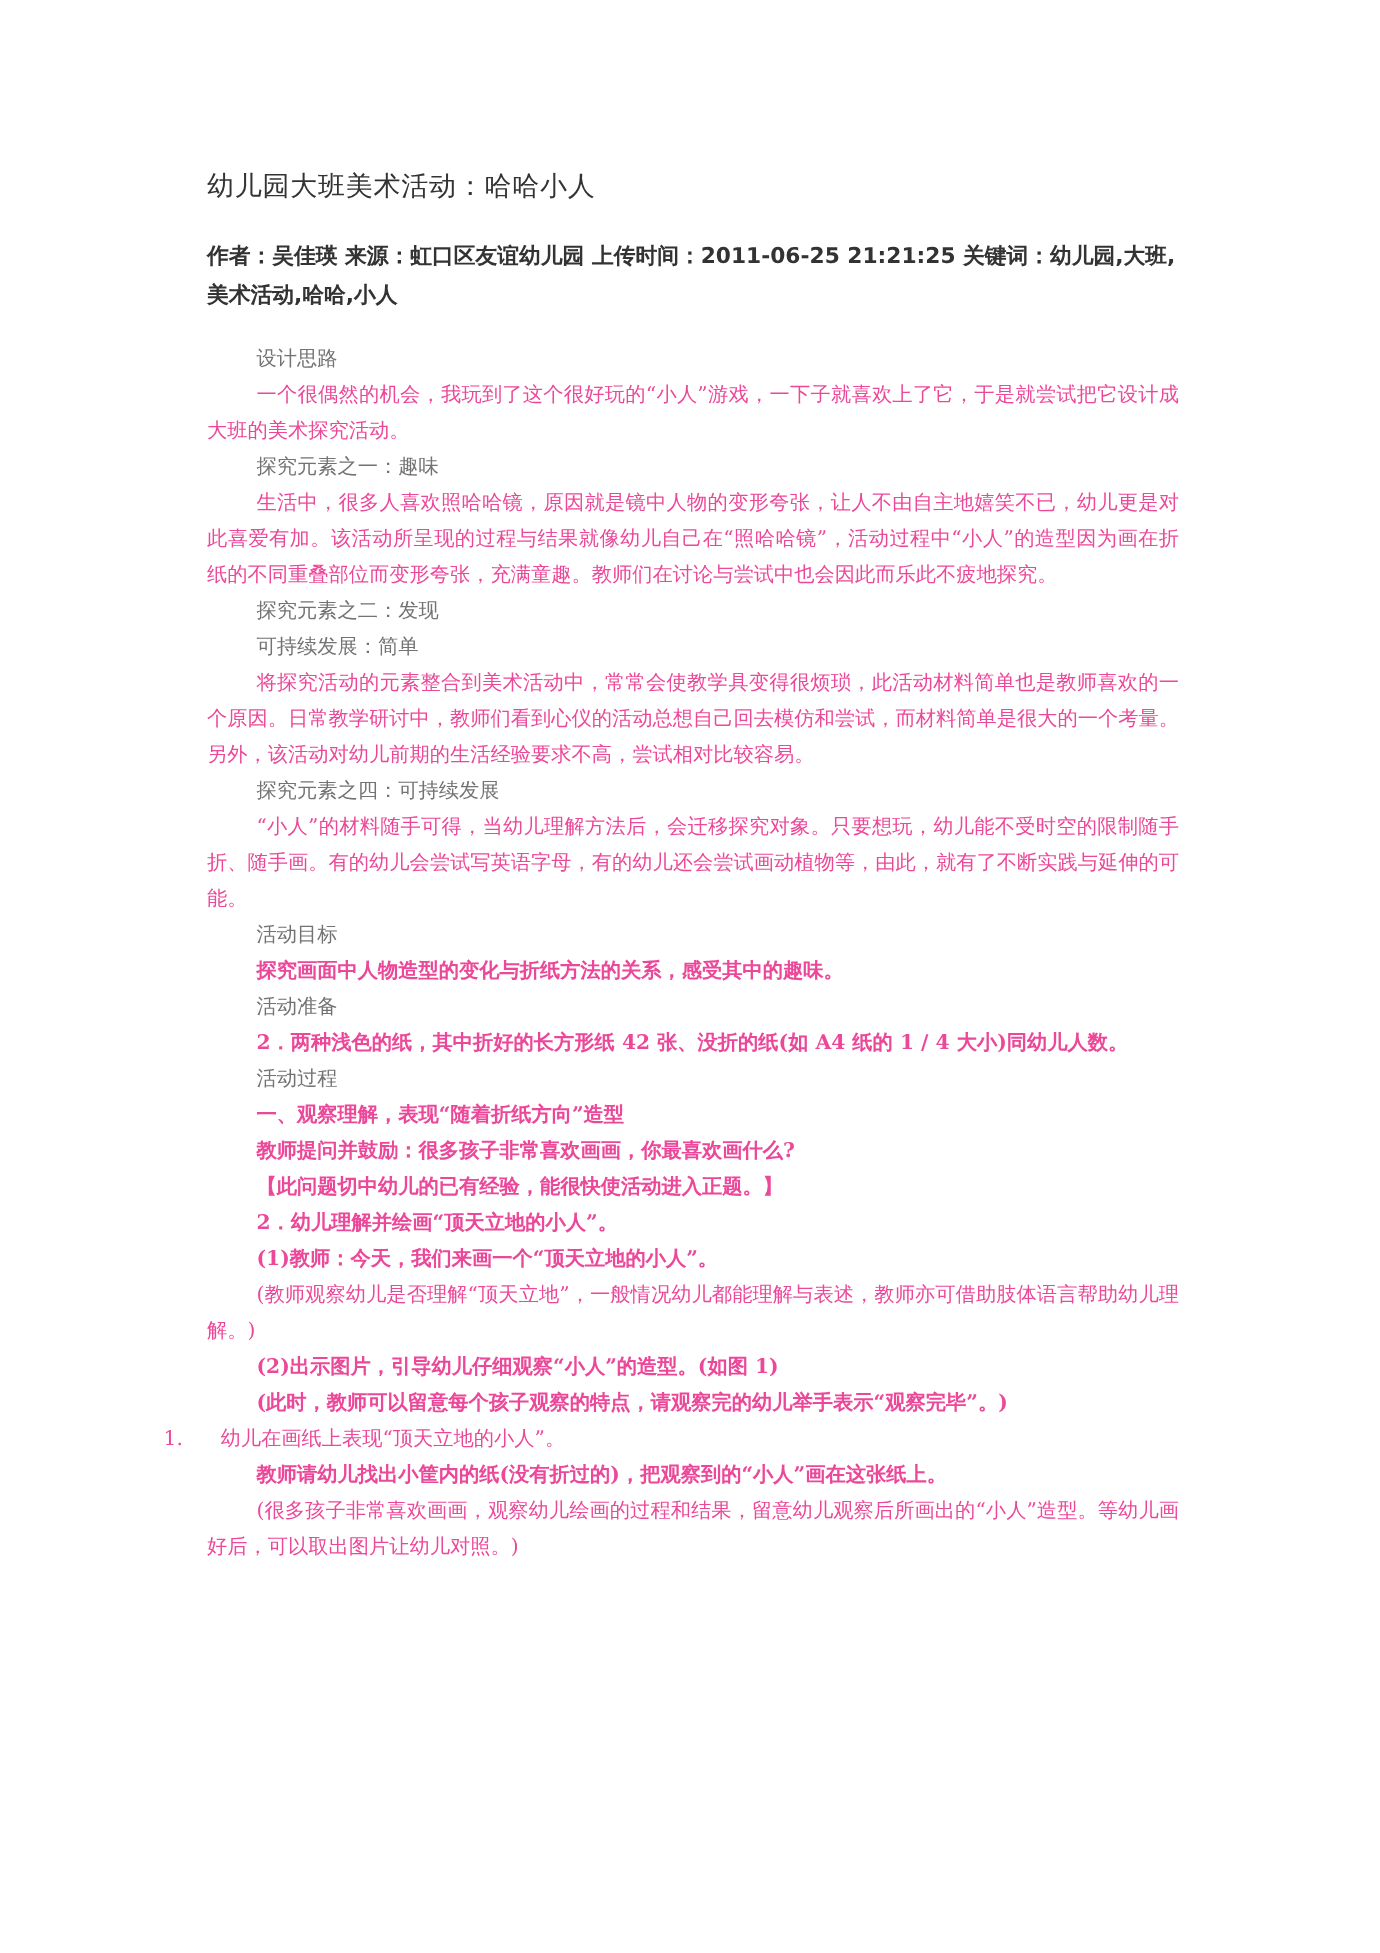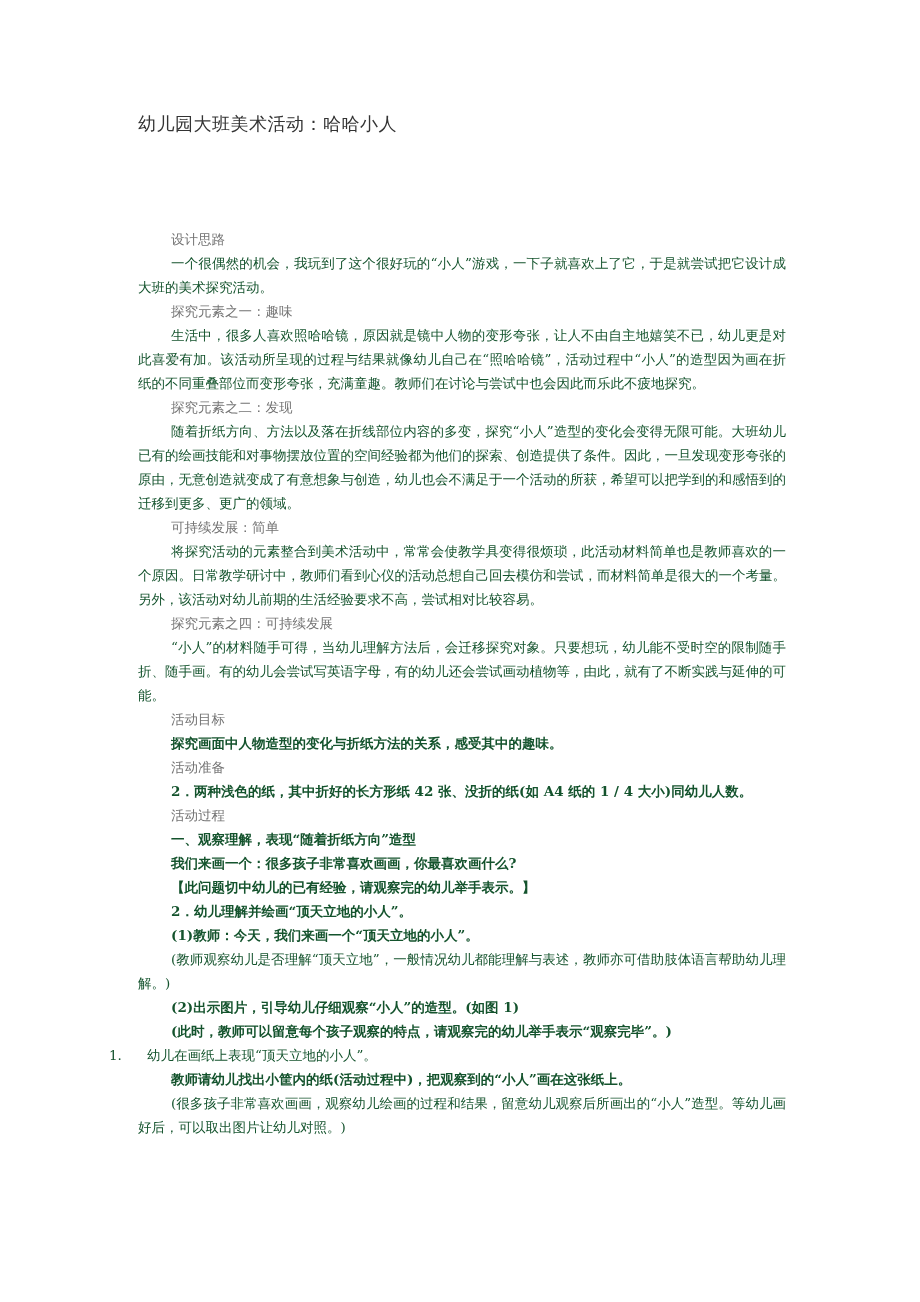"作者：吴佳瑛 来源：虹口区友谊幼儿园 上传时间：2011-06-25" p.meta { html: none -> <p>作者：吴佳瑛 来源：虹口区友谊幼儿园 上传时间：2011-06-25 21:21:25 关键词：幼儿园,大班,美术活动,哈哈,小人</p> }
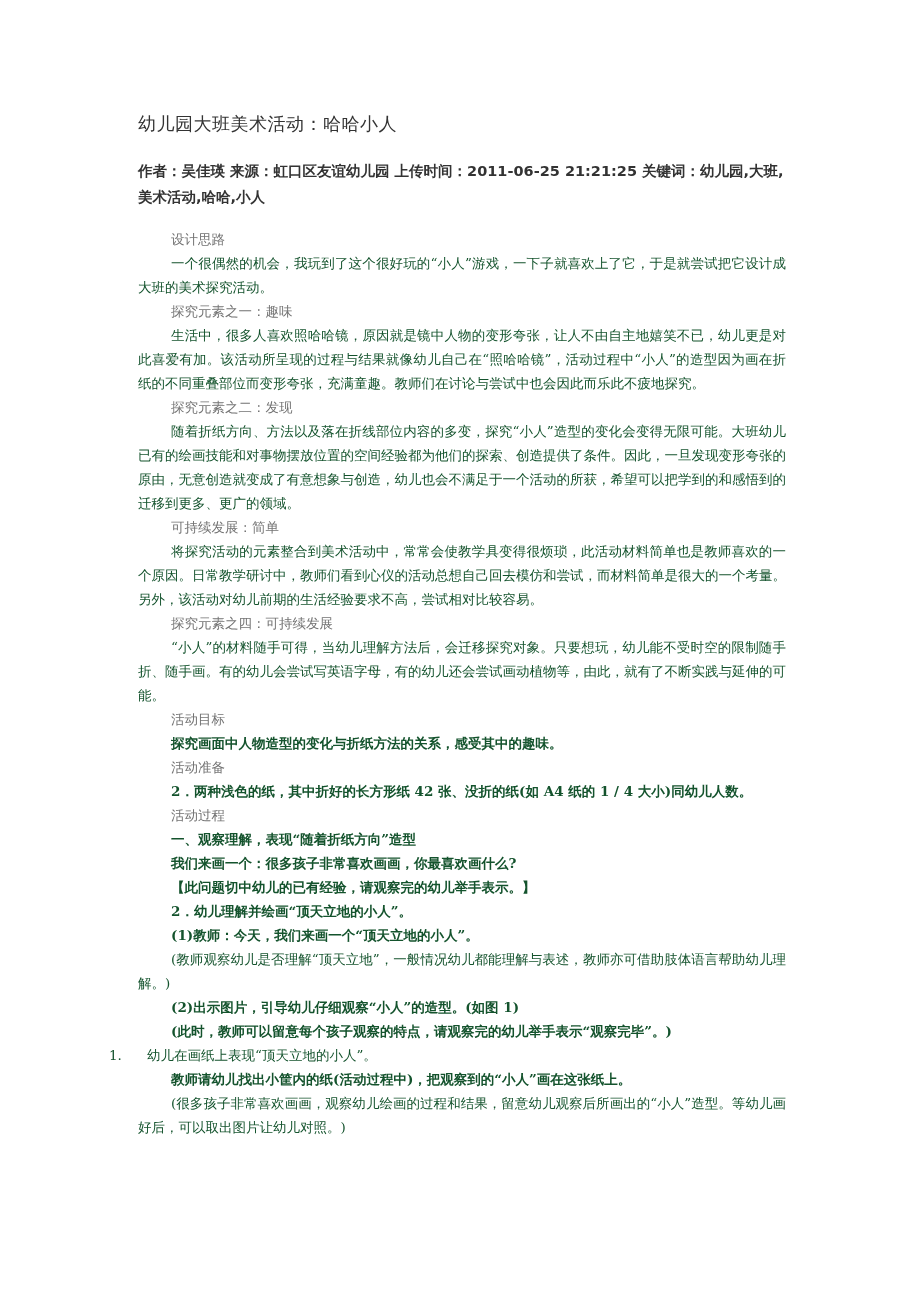"一个很偶然的机会，我玩到了这个很好玩的“小人”游戏，一下子就喜欢上了它，于是就尝" .line { color: #14532d -> #ec4899 }
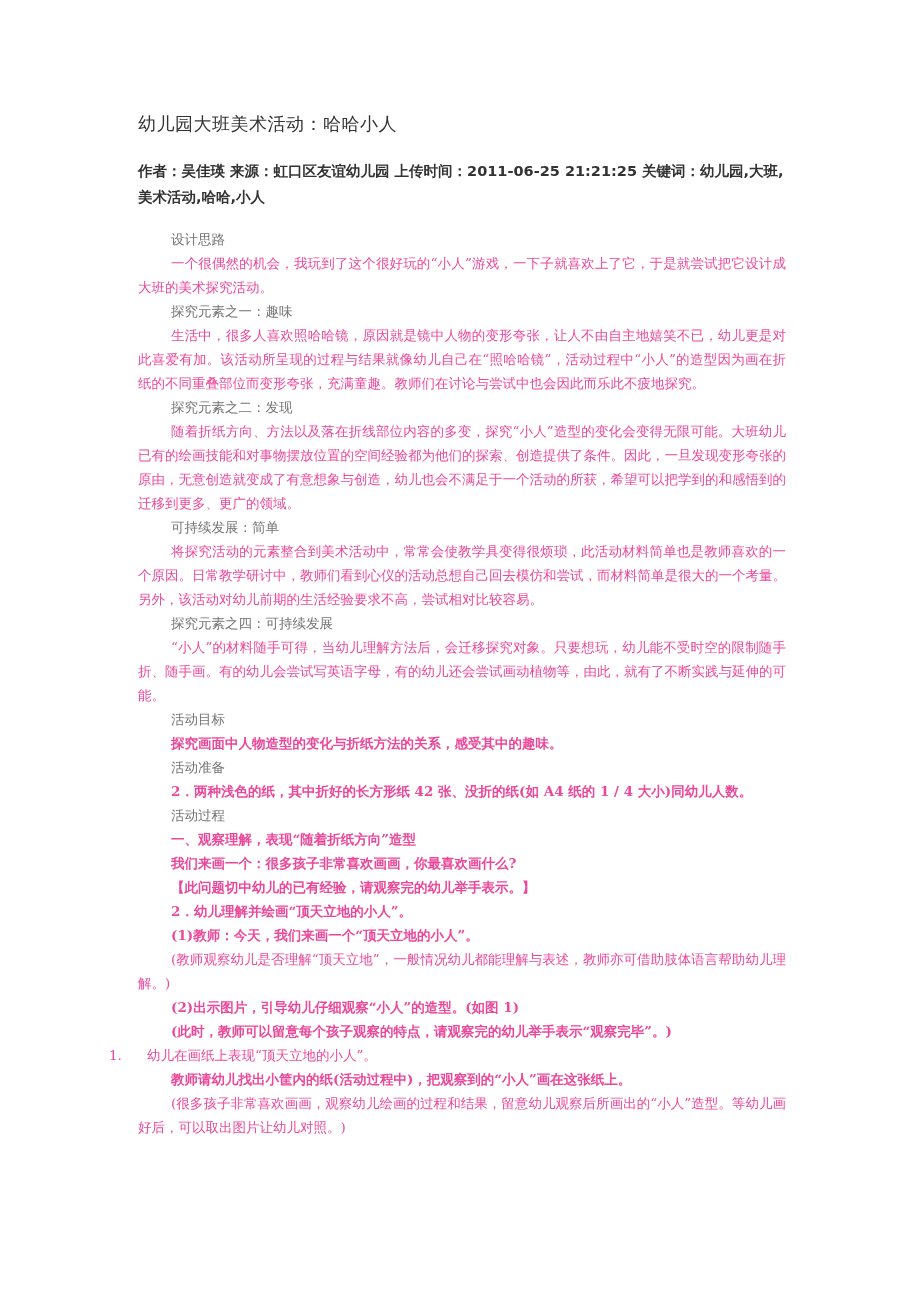"随着折纸方向、方法以及落在折线部位内容的多变，探究“小人”造型的变化会变得无限可" p.line { html: <p>随着折纸方向、方法以及落在折线部位内容的多变，探究“小人”造型的变化会变得无限可能。大班幼儿已有的绘画技能和对事物摆放位置的空间经验都为他们的探索、创造提供了条件。因此，一旦发现变形夸张的原由，无意创造就变成了有意想象与创造，幼儿也会不满足于一个活动的所获，希望可以把学到的和感悟到的迁移到更多、更广的领域。</p> -> none }
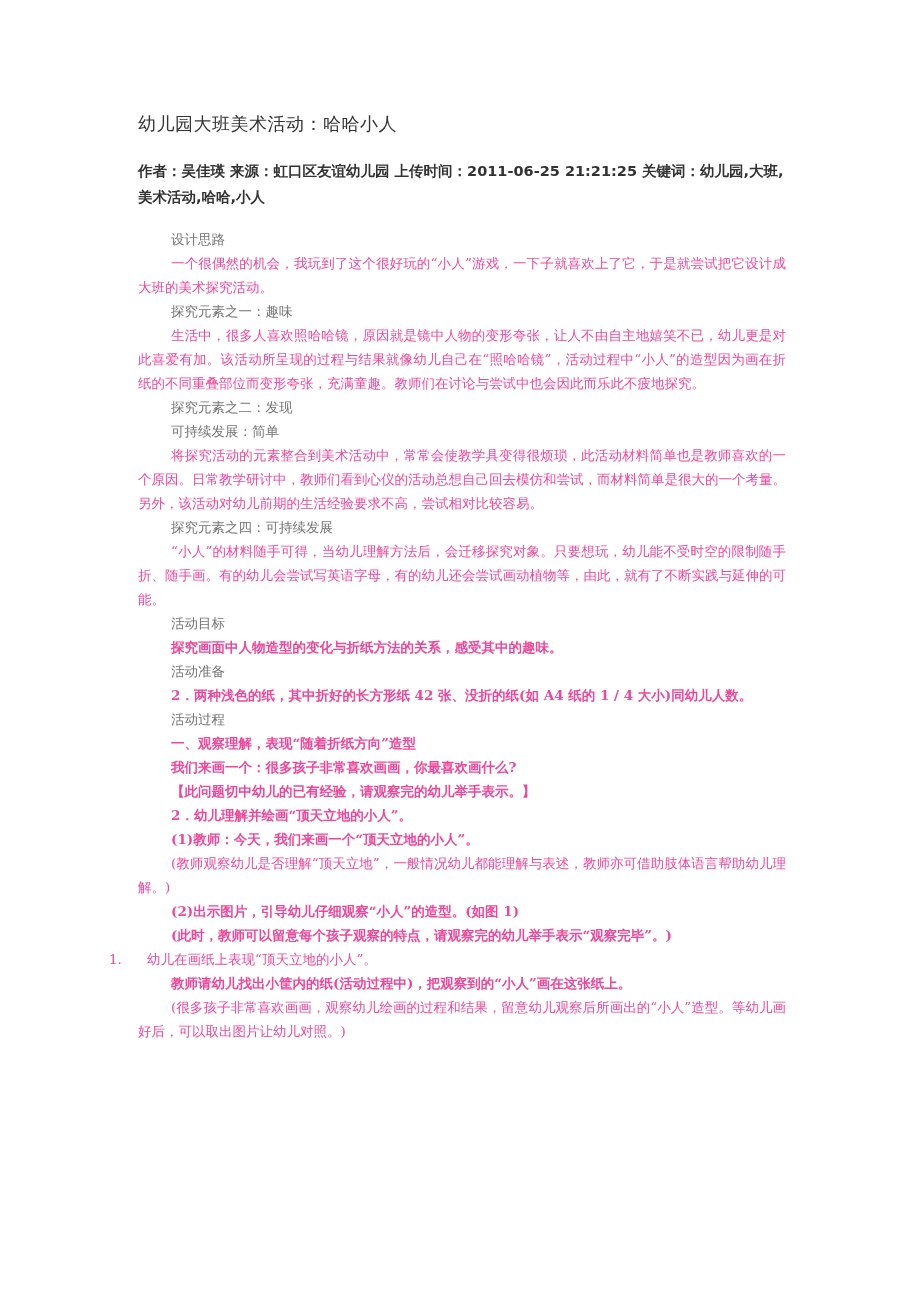"我们来画一个：很多孩子非常喜欢画画，你最喜欢画什么?" p.line { text: 我们来画一个 -> 教师提问并鼓励 }
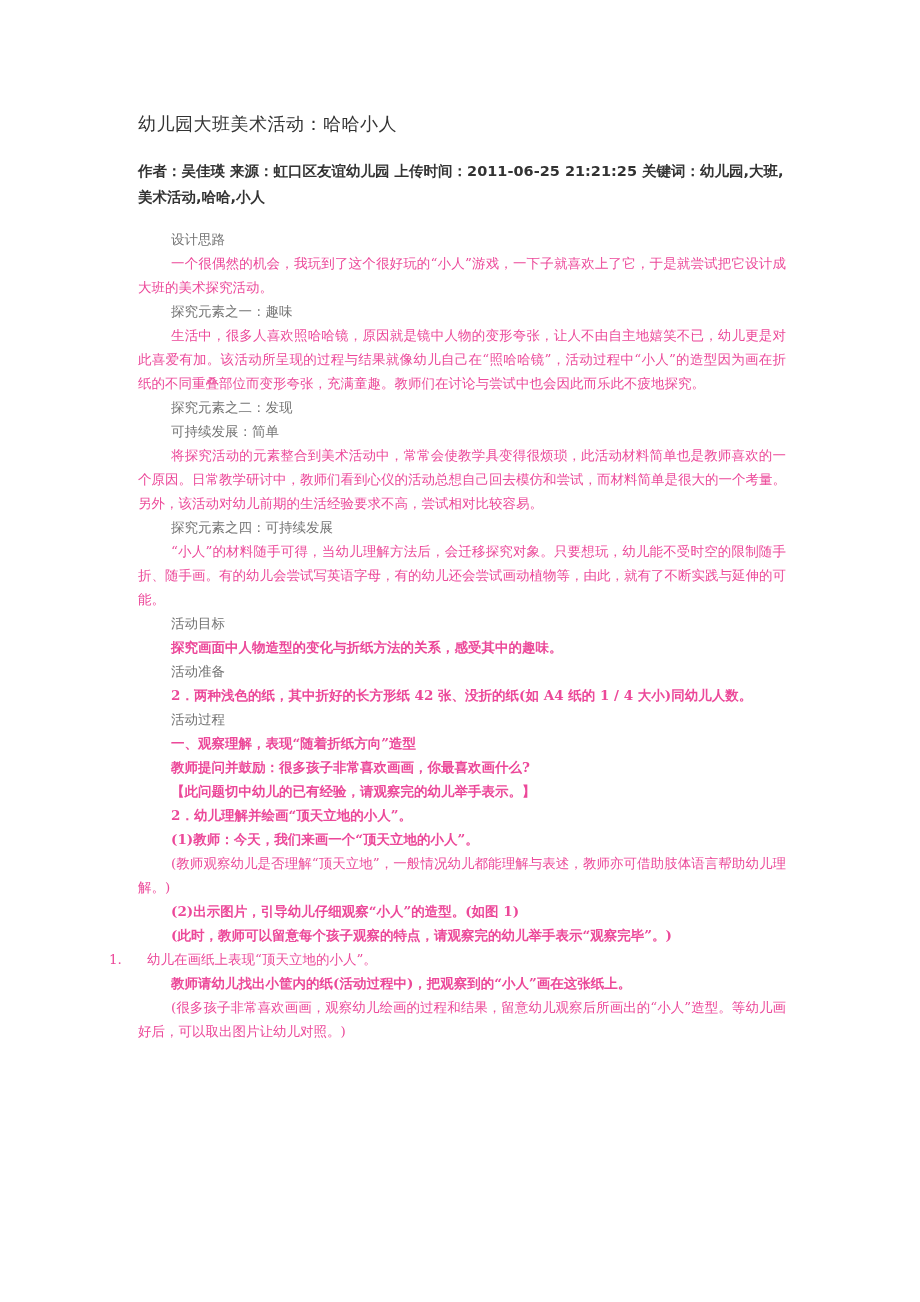"【此问题切中幼儿的已有经验，请观察完的幼儿举手表示。】" p.line { text: 请观察完的幼儿举手表示 -> 能很快使活动进入正题 }
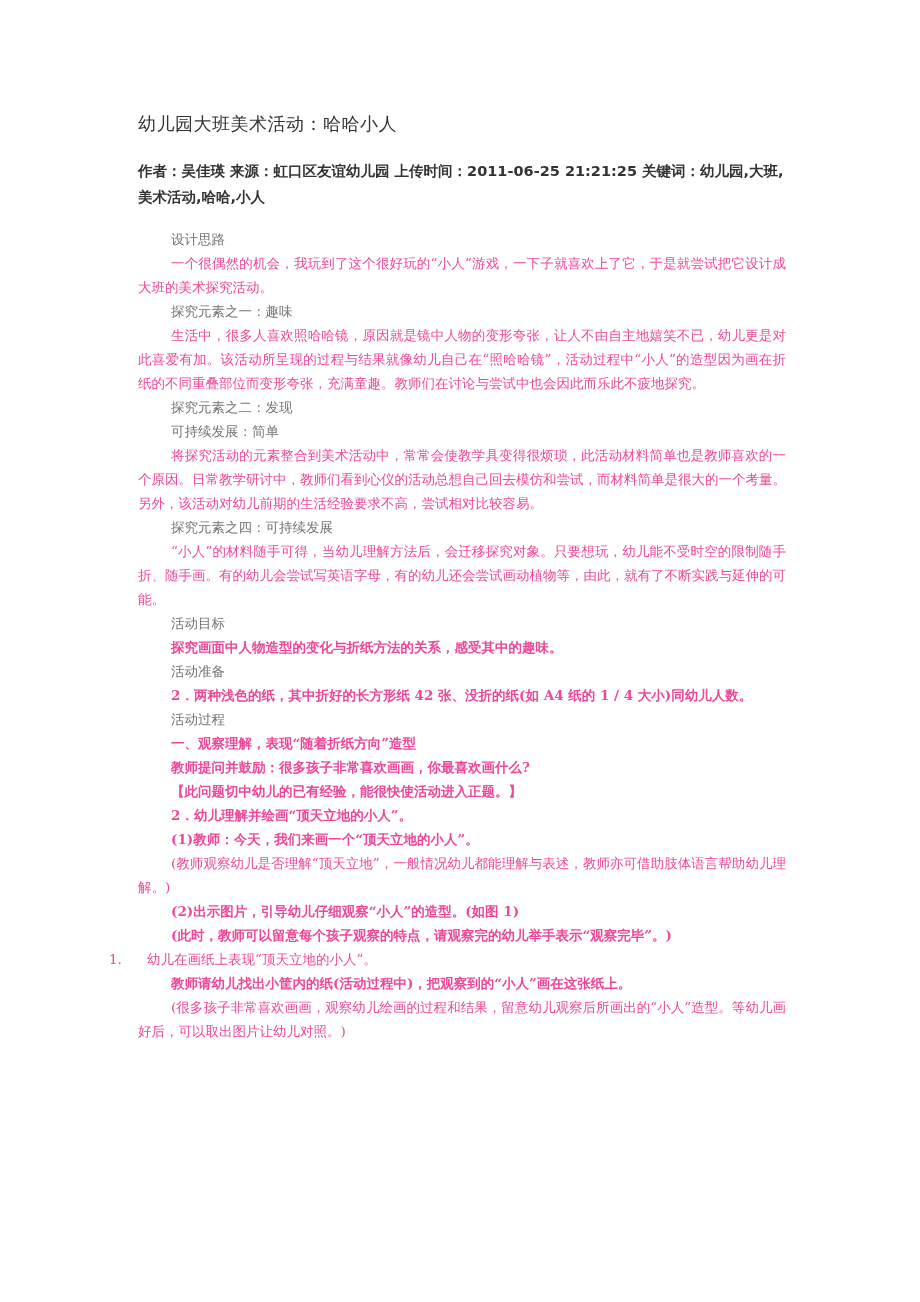"教师请幼儿找出小筐内的纸(活动过程中)，把观察到的“小人”画在这张纸上。" p.line { text: 活动过程中 -> 没有折过的 }
